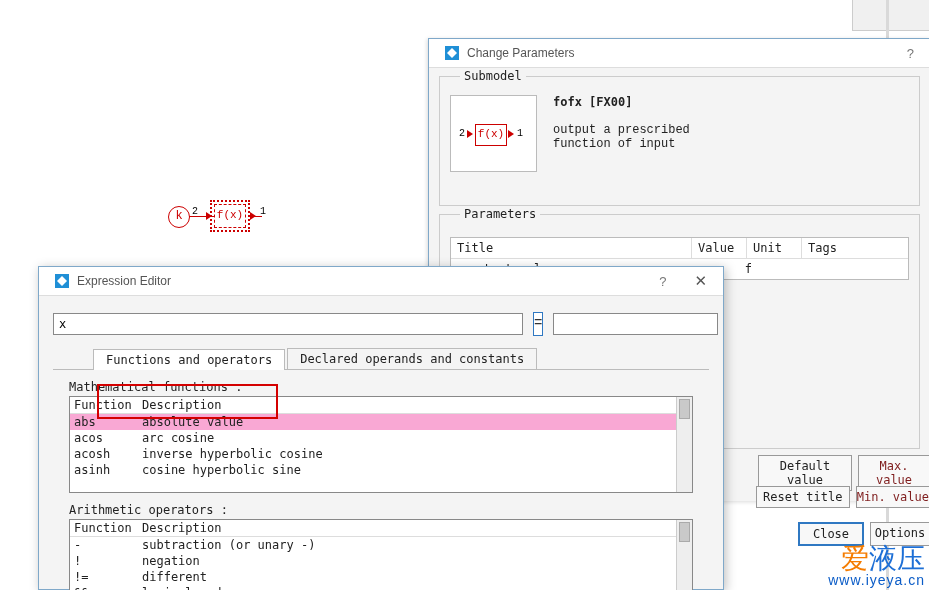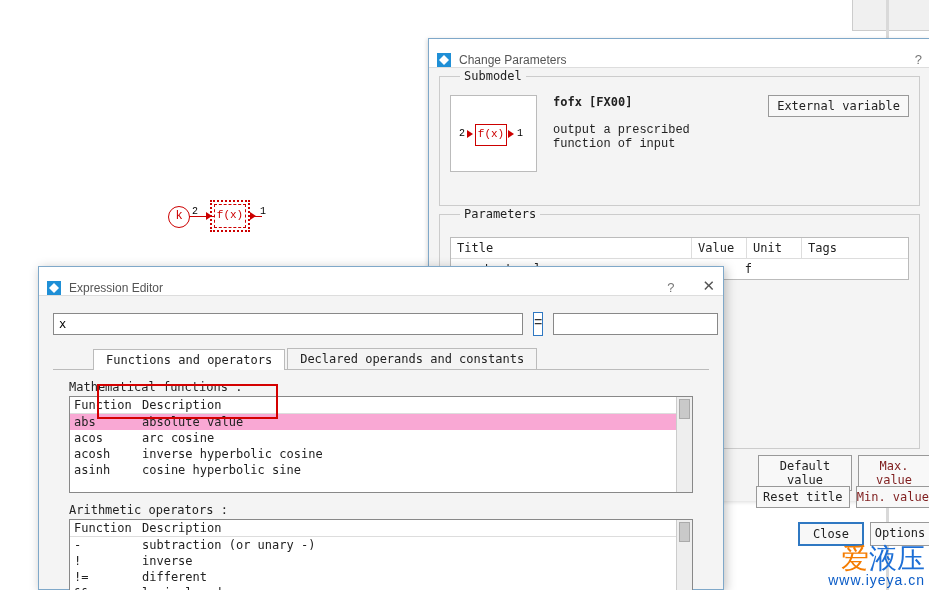"Change Parameters" .titlebar { align-items: flex-end -> center; padding: 0 8px -> 0 16px }
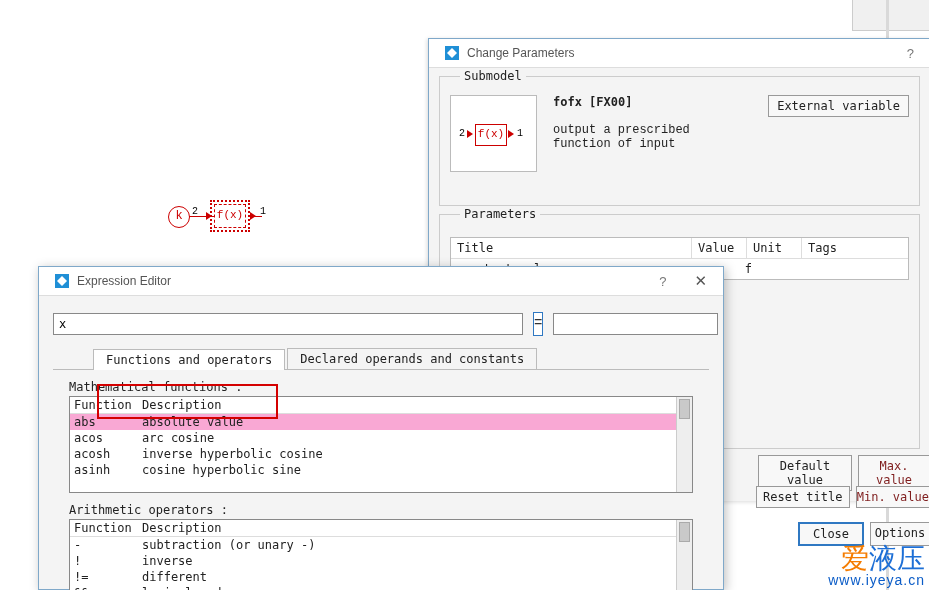"External variable" div.ext-btn { html: <div>External variable</div> -> none }
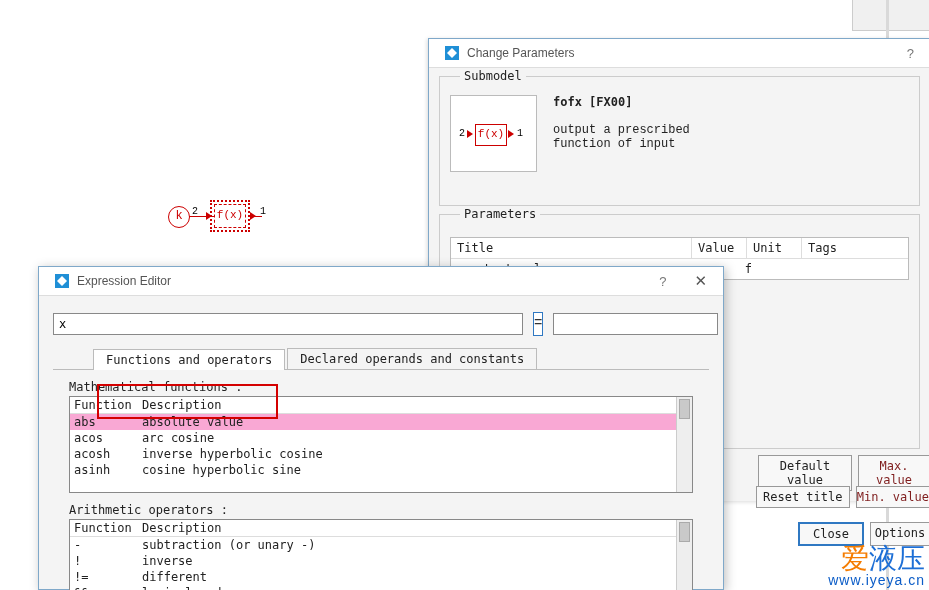"inverse" div.c2 { text: inverse -> negation }
